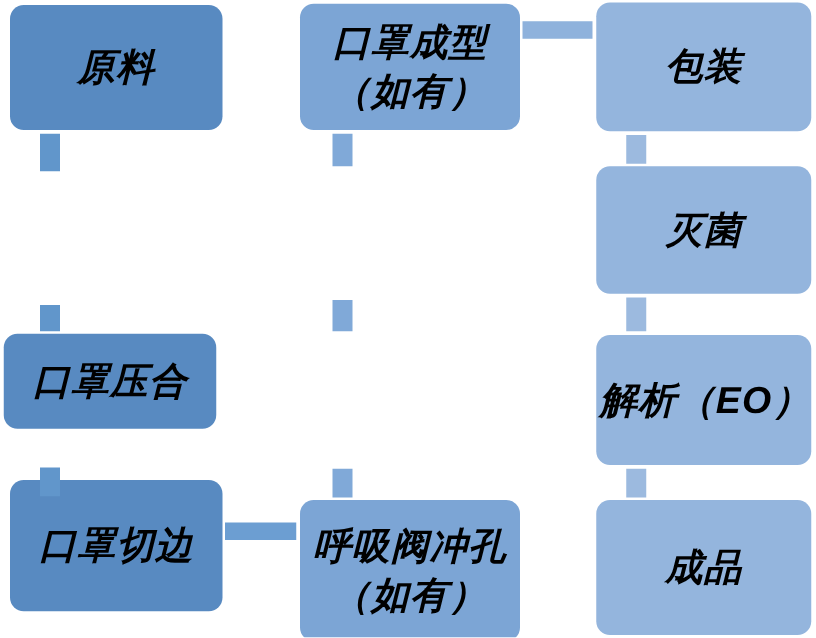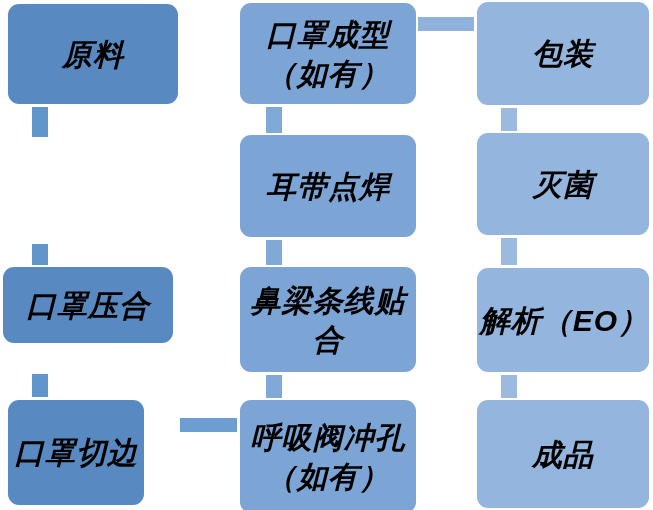"耳带点焊" div.node { html: <div> <span>耳带点焊</span> </div> -> none }
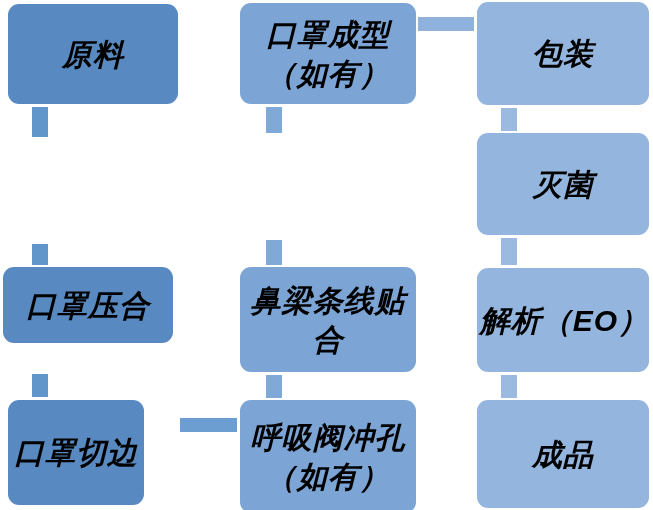"鼻梁条线贴" div.node { html: <div> <span>鼻梁条线贴 合</span> </div> -> none }
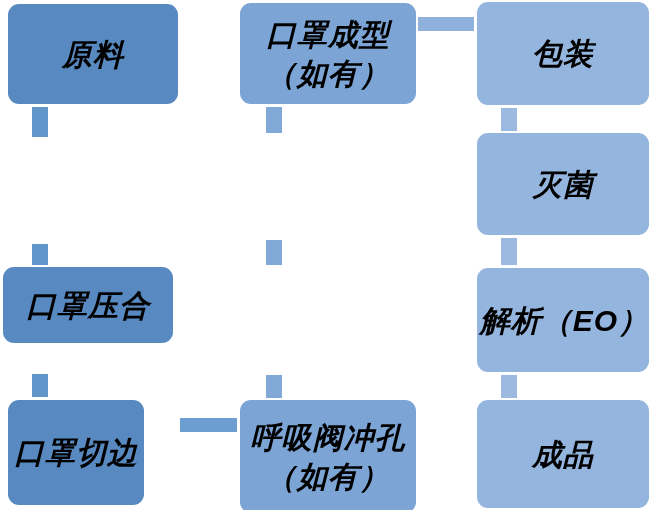"口罩切边" div.node { top: 400px -> 384px; width: 136px -> 170px }
